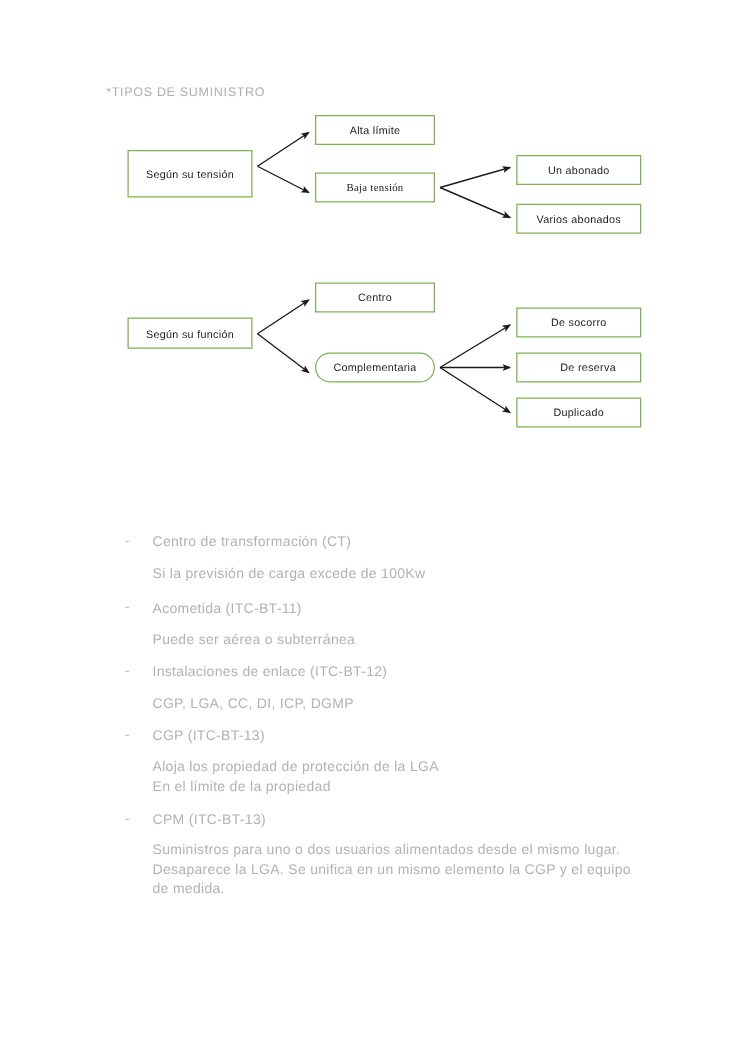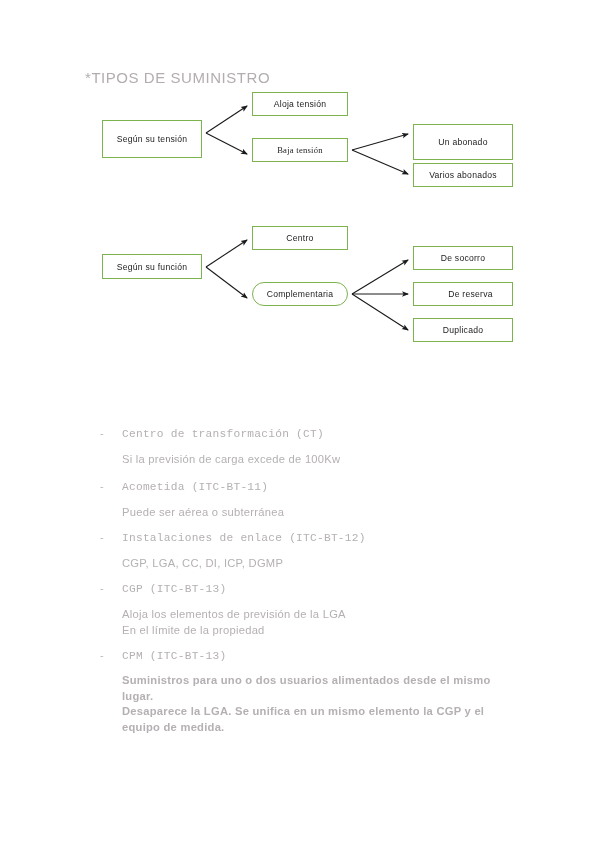"*TIPOS DE SUMINISTRO" .heading { font-size: 15px -> 10px }
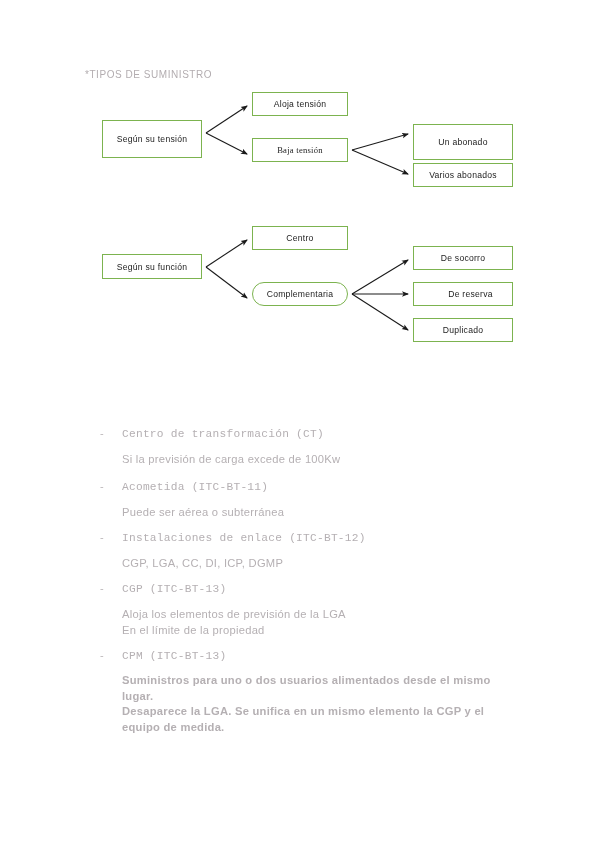"Aloja tensión" div.node { text: Aloja tensión -> Alta límite }
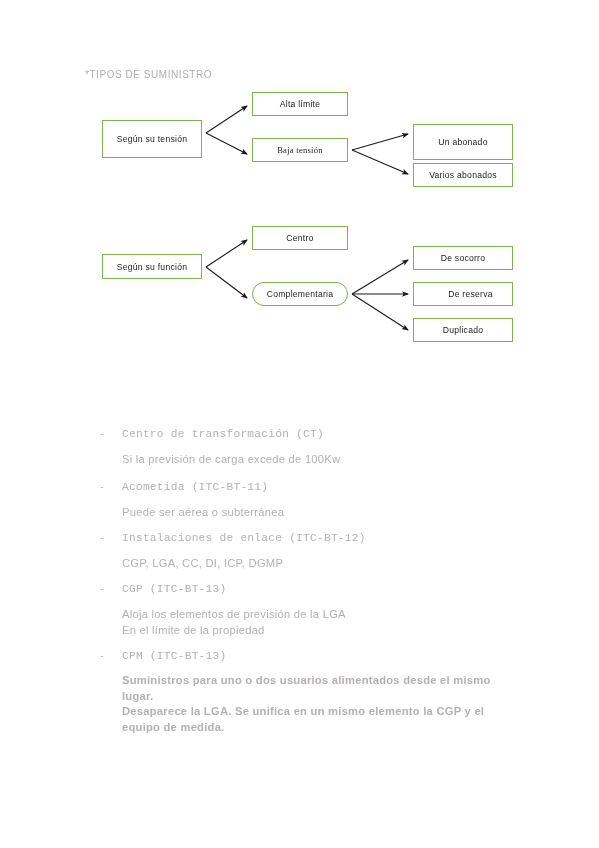"Un abonado" #node-un-abonado { height: 36px -> 24px }
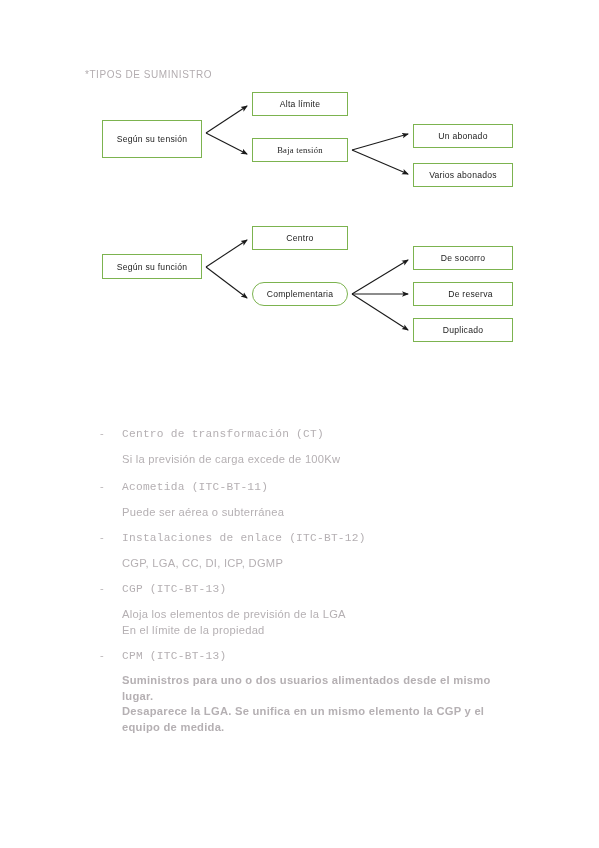"Centro de transformación (CT)" .list-item .bullet-text { font-family: Liberation Mono, monospace -> Liberation Sans, sans-serif }
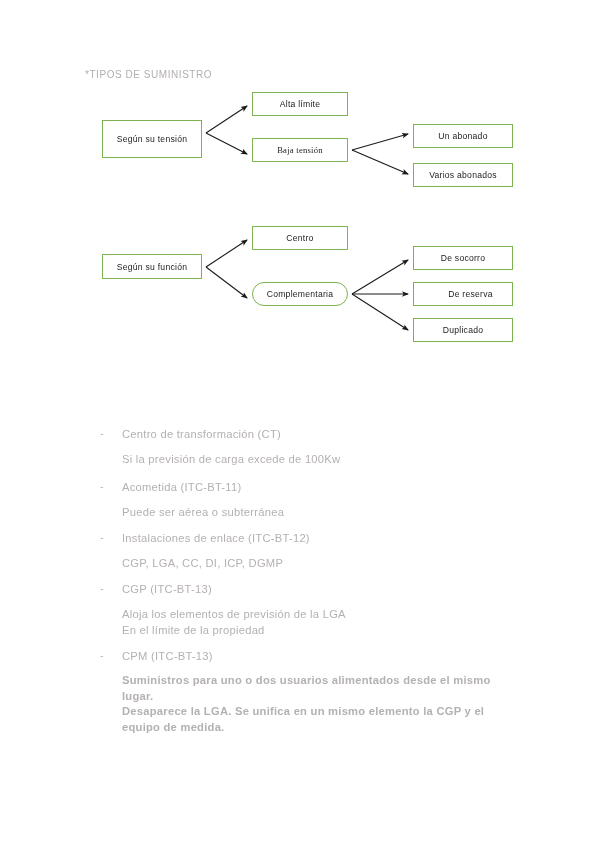"Aloja los elementos de previsión" span.line { text: elementos de previsión -> propiedad de protección }
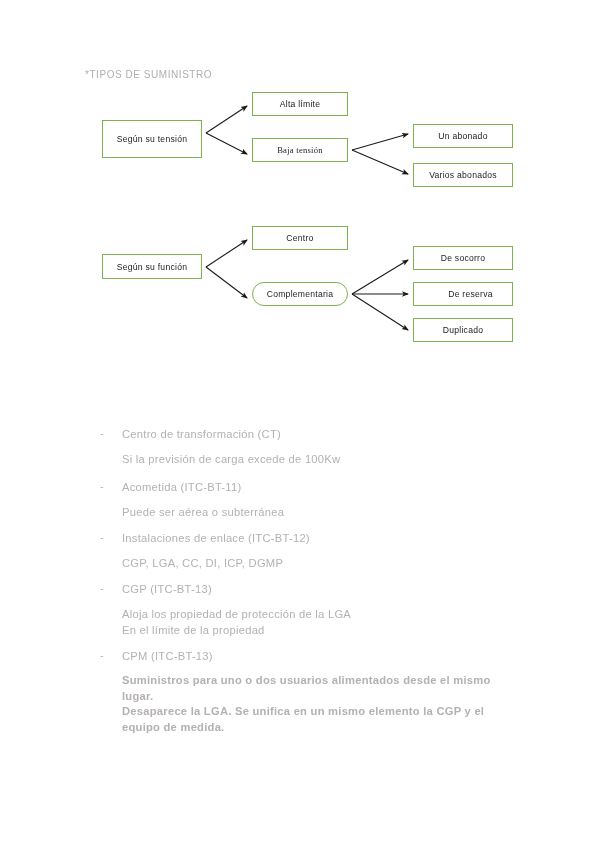"Suministros para uno o dos" div.note { font-weight: bold -> none }
